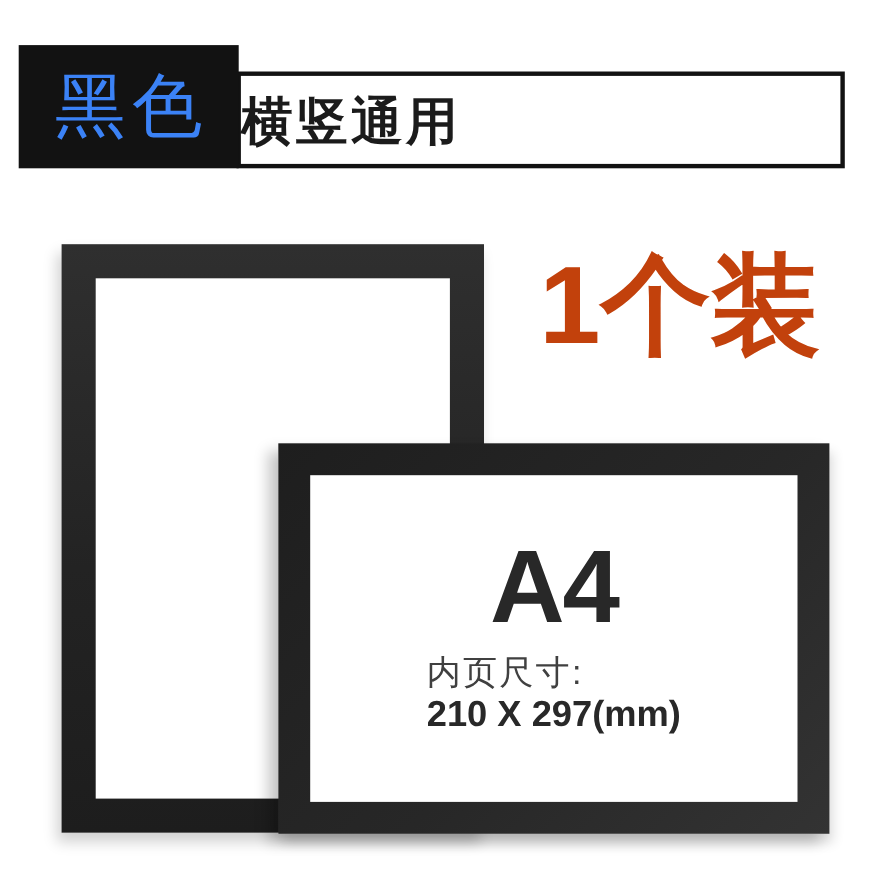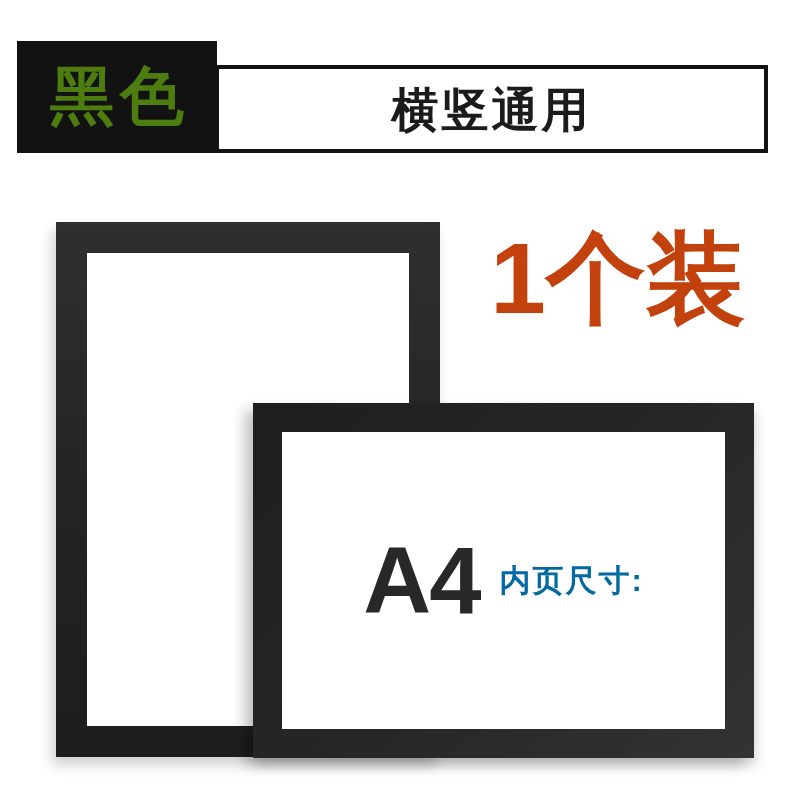"黑色" .color-badge .label { color: #4d7c0f -> #3b82f6; font-weight: 700 -> 400 }
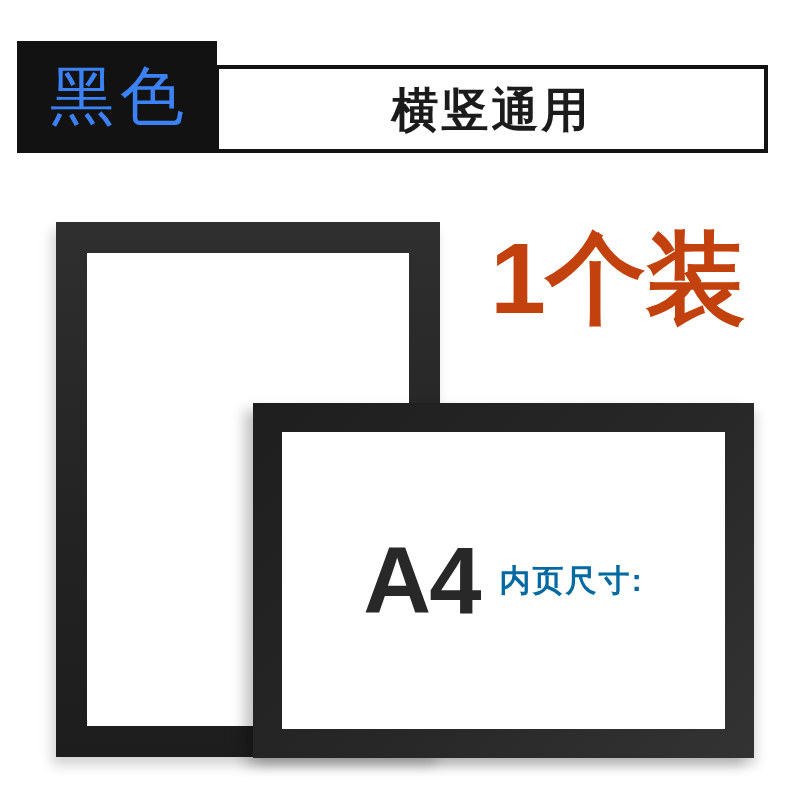"横竖通用" .feature-banner { justify-content: center -> space-between }
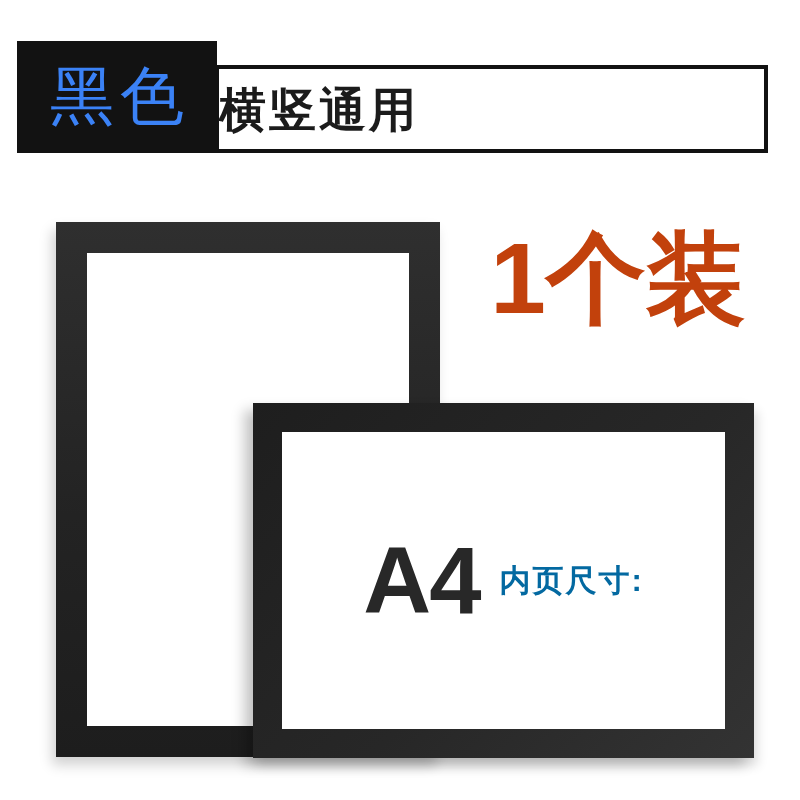"A4" .frame .frame-inner { flex-direction: none -> column }
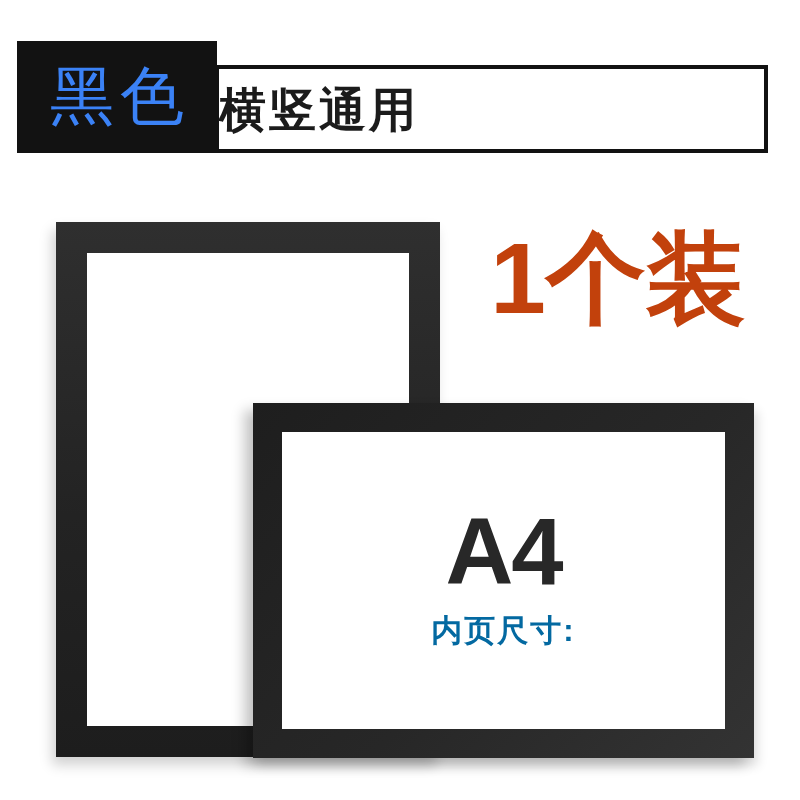"内页尺寸:" .size-caption { color: #0369a1 -> #404040; font-weight: 700 -> 400 }
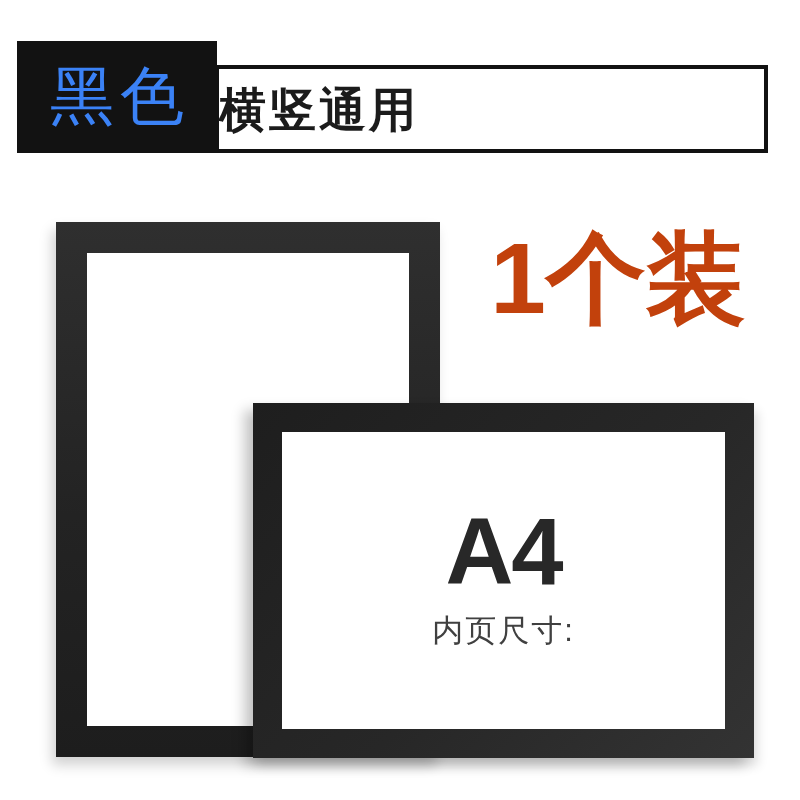"210 X 297(mm)" span.size-value { html: none -> <span>210 X 297(mm)</span> }
